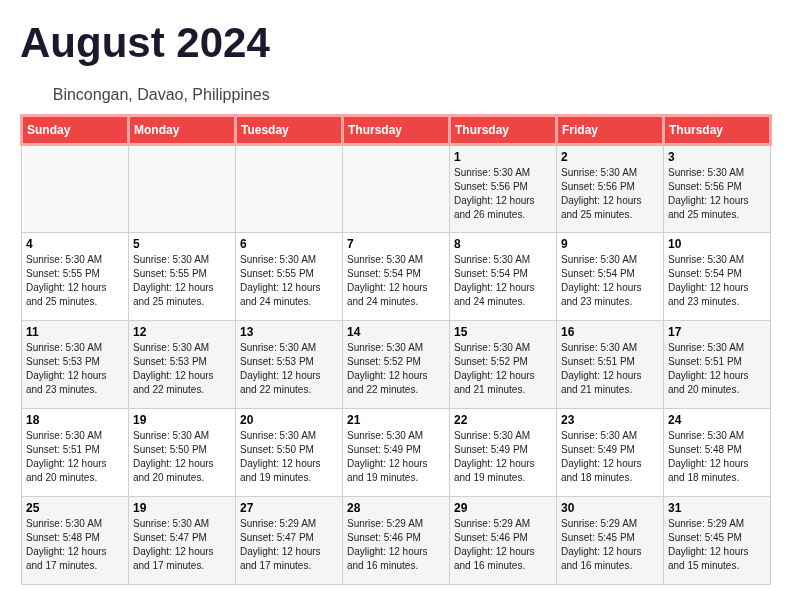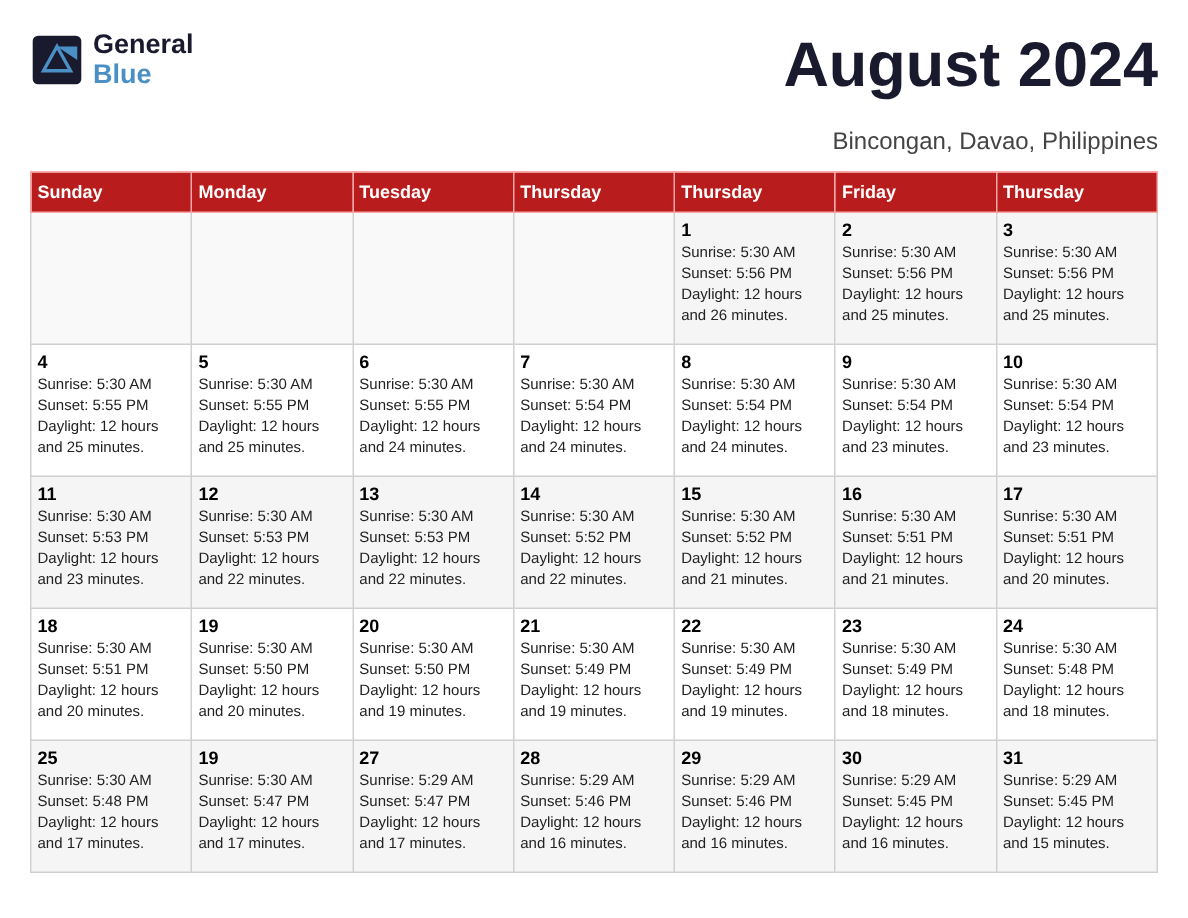"General" div.logo { html: <div> <svg> <rect></rect> <polygon></polygon> <polygon></polygon> </svg> <div> <div>General</div> <div>Blue</div> </div> </div> -> none }
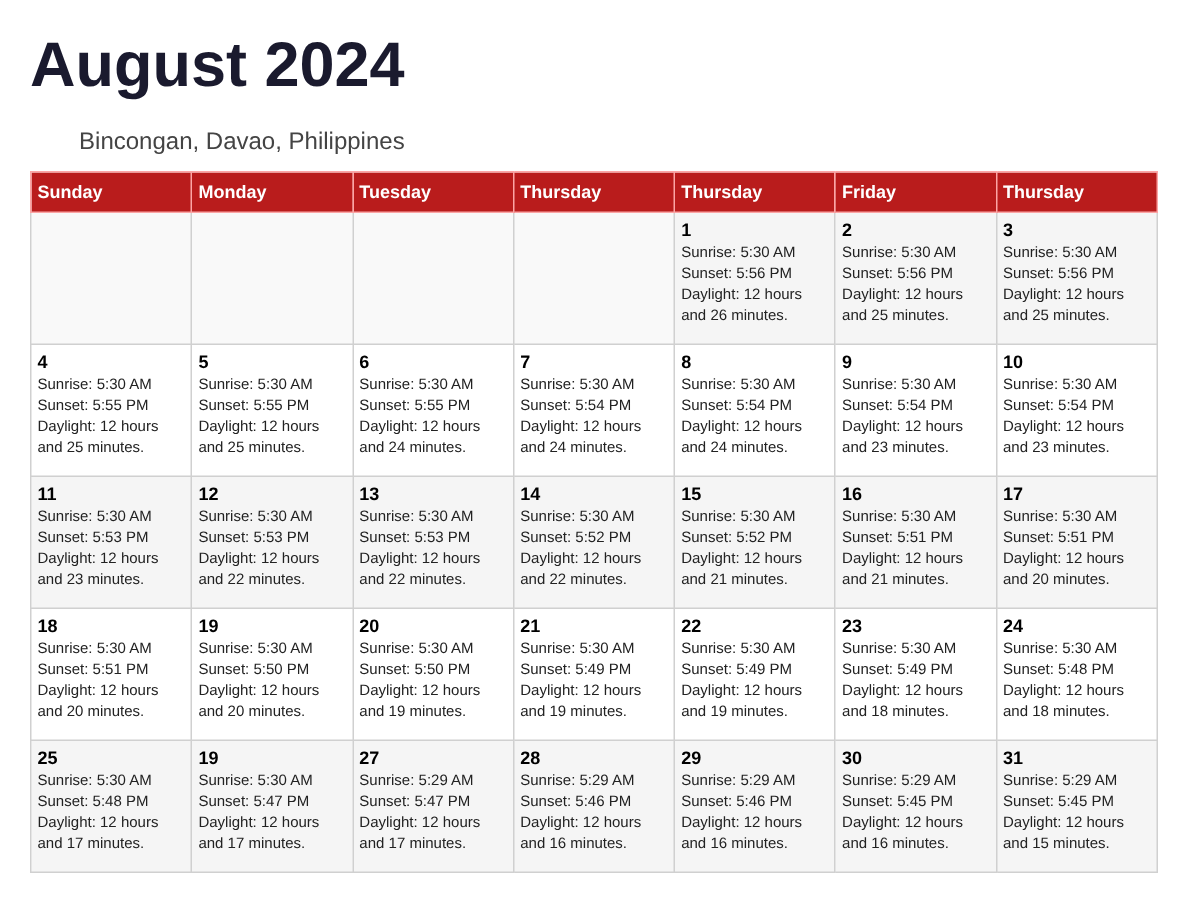"Sunday" .calendar thead th { background: #b91c1c -> #ef4444; border: 1px solid #fca5a5 -> 3px solid #fca5a5 }
